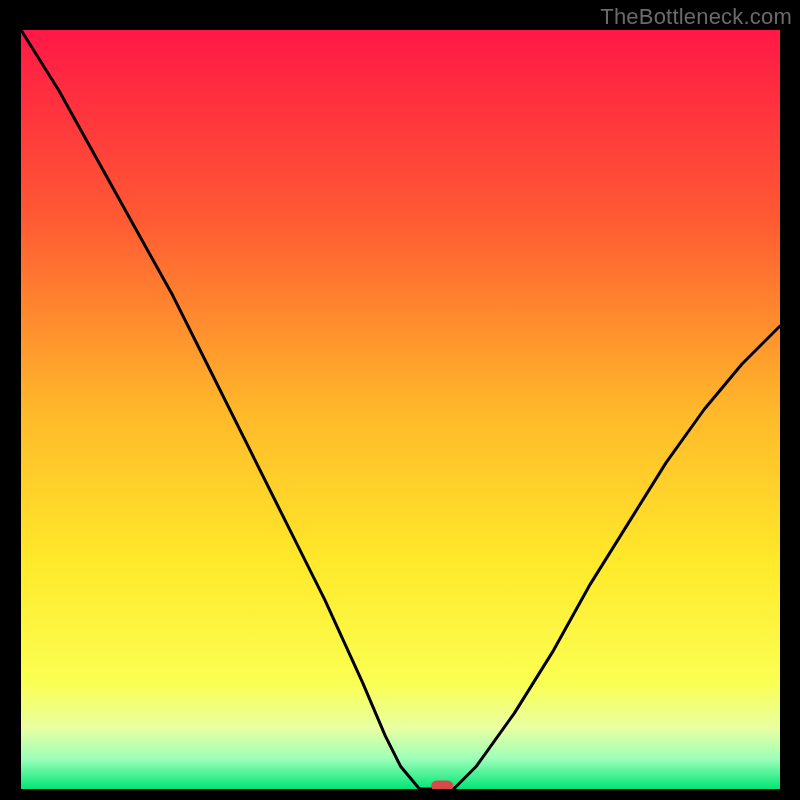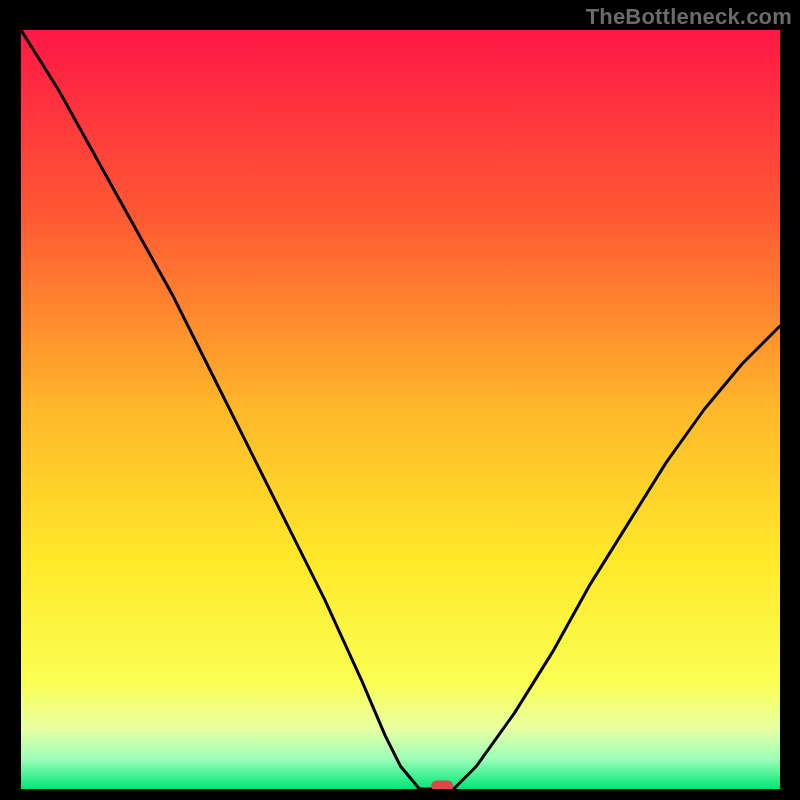"TheBottleneck.com" .watermark { font-weight: 700 -> 400 }
